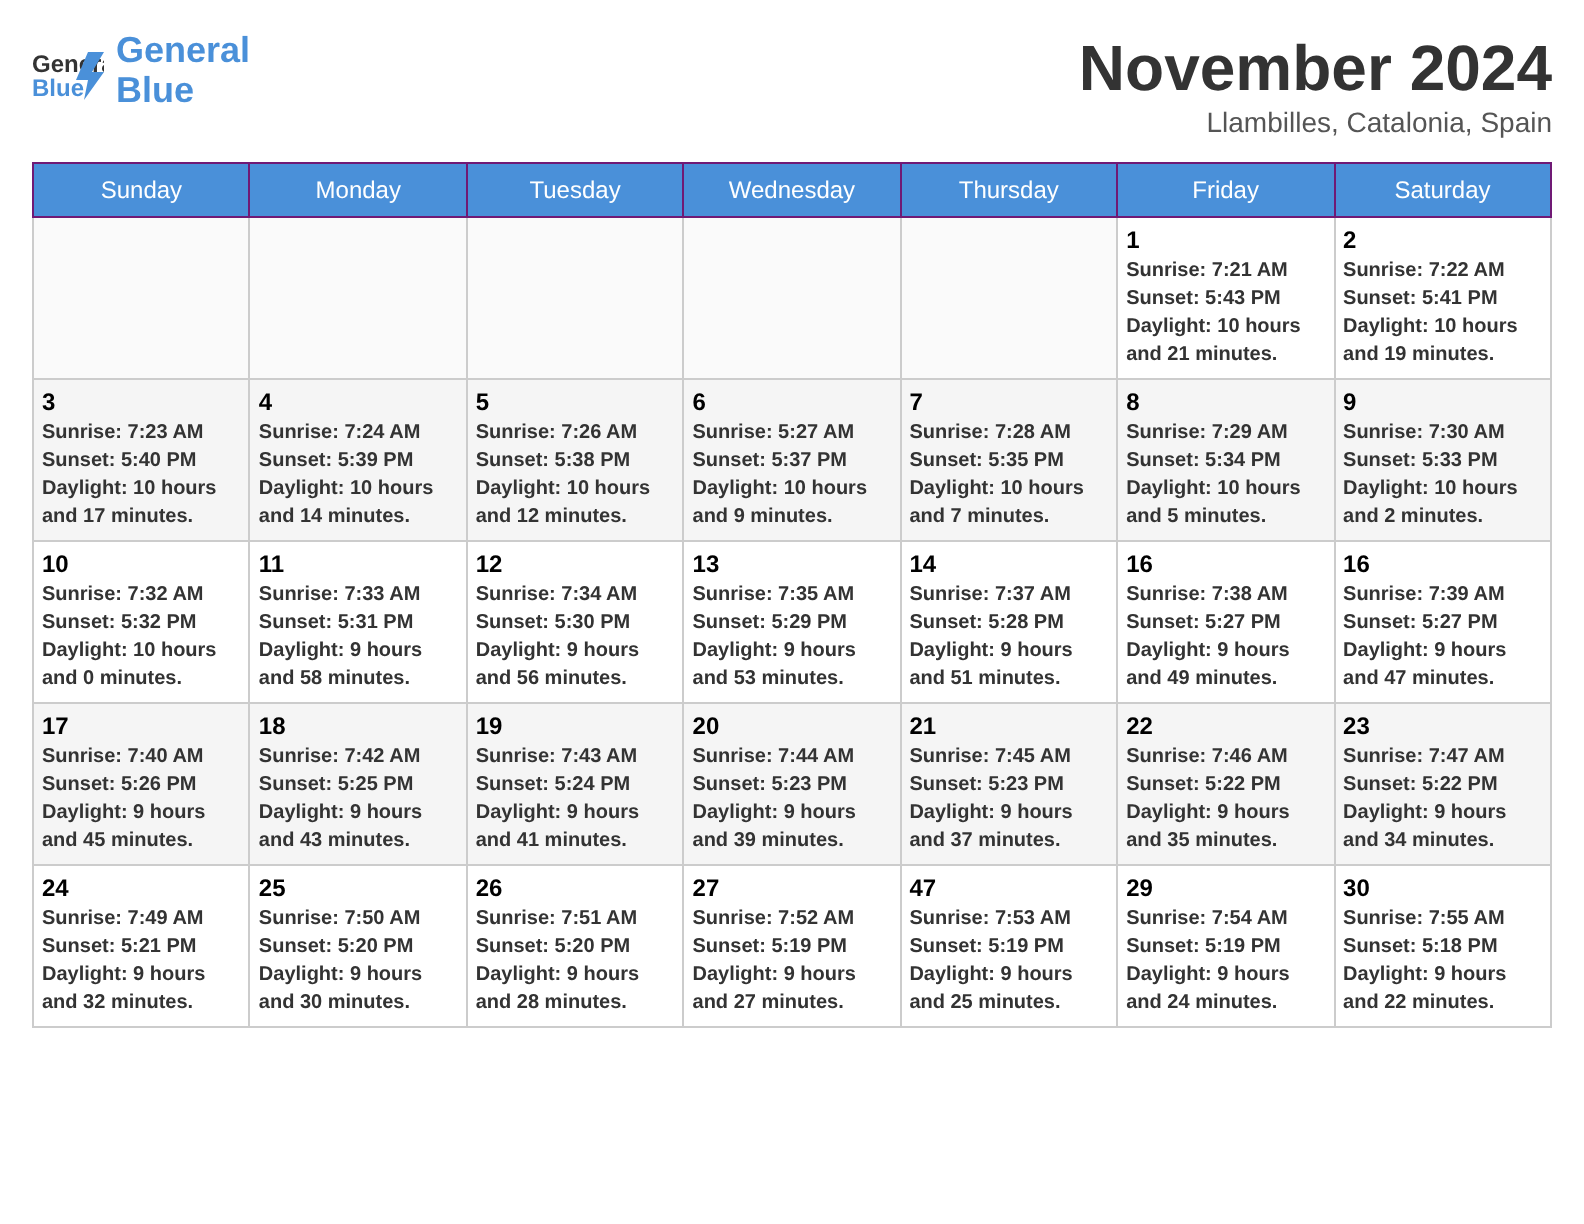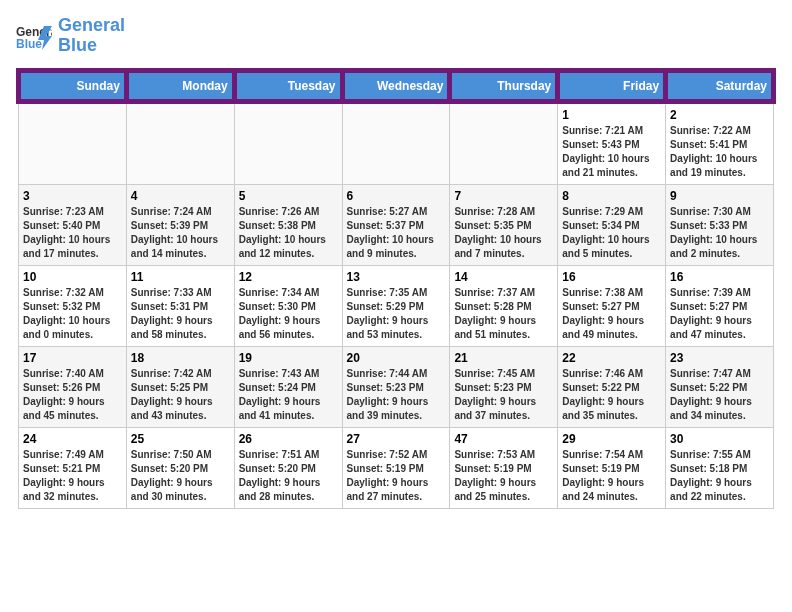"November 2024" div.title-area { html: none -> <div> <div>November 2024</div> <div>Llambilles, Catalonia, Spain</div> </div> }
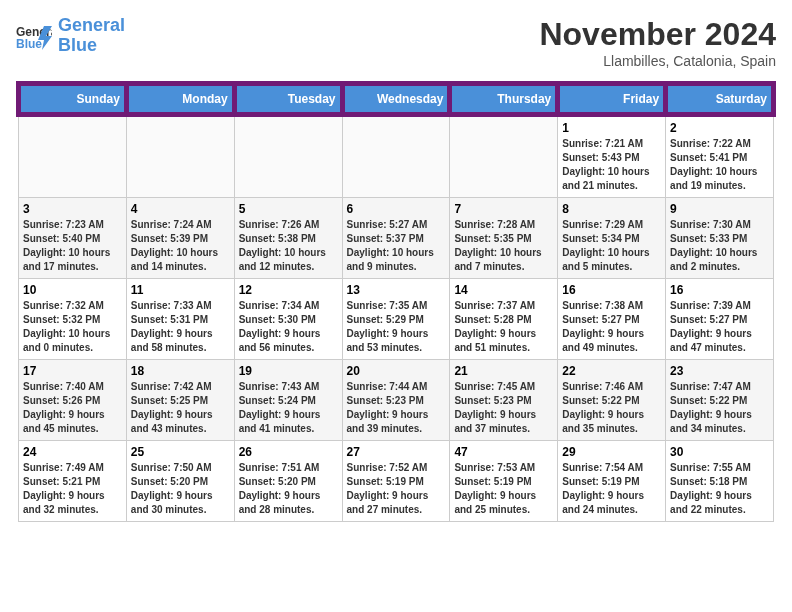"Sunday" thead tr th { border: 5px solid #701a75 -> 1px solid #701a75; font-weight: bold -> normal; text-align: right -> center }
